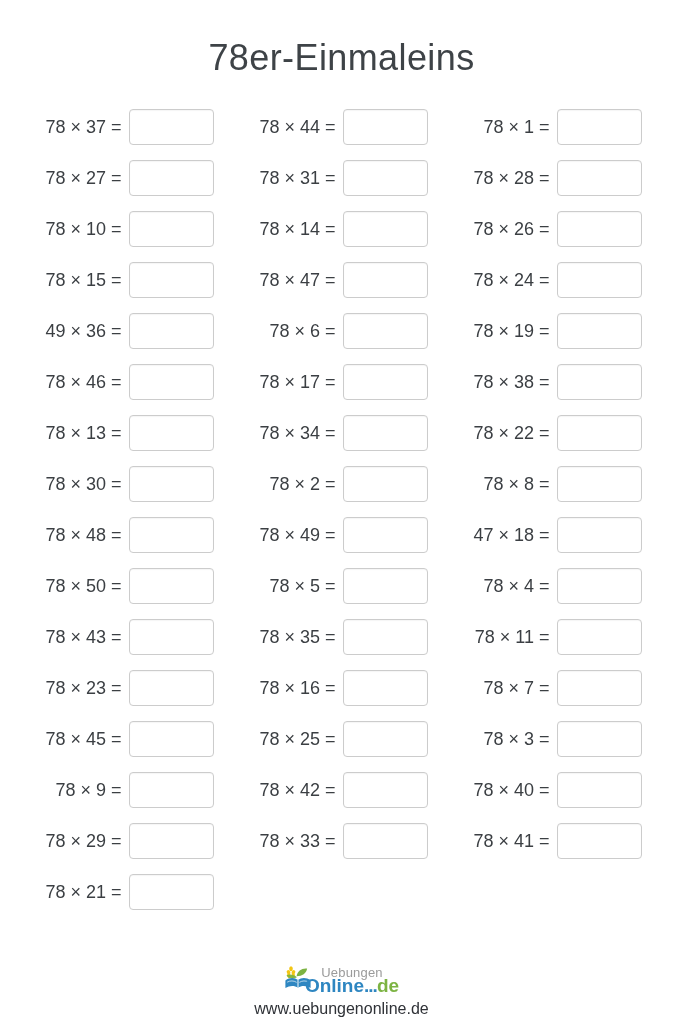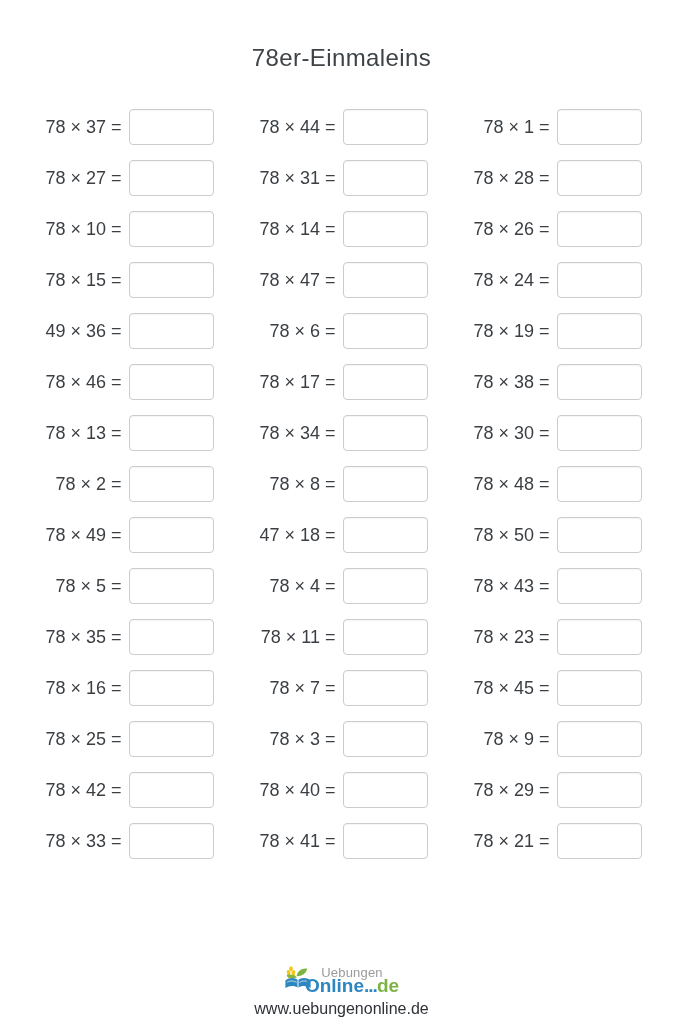"78er-Einmaleins" .title { font-size: 24px -> 36px }
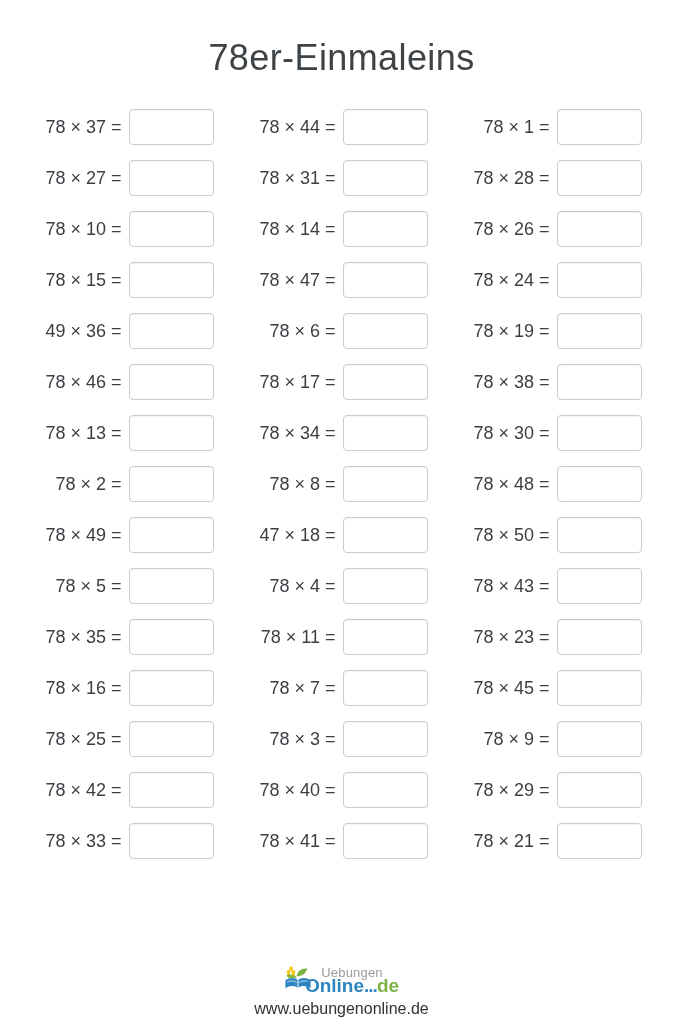"78 × 22 =" div.cell { html: none -> <div> <label>78 × 22 =</label> <input> </div> }
